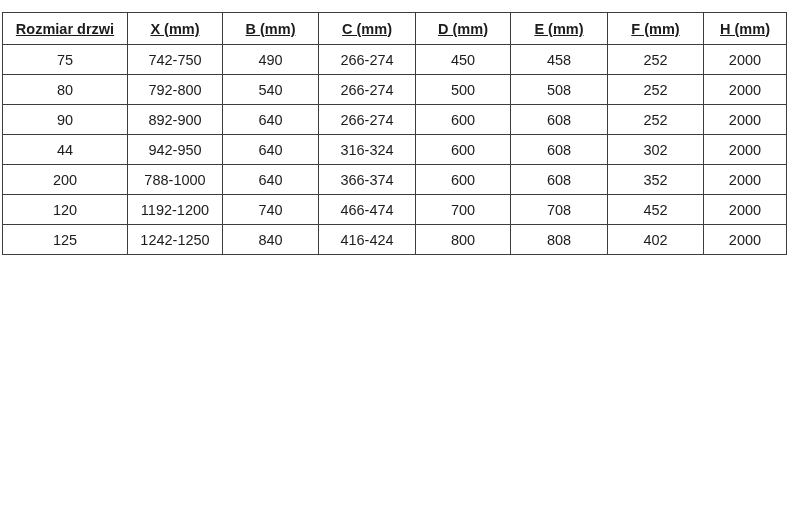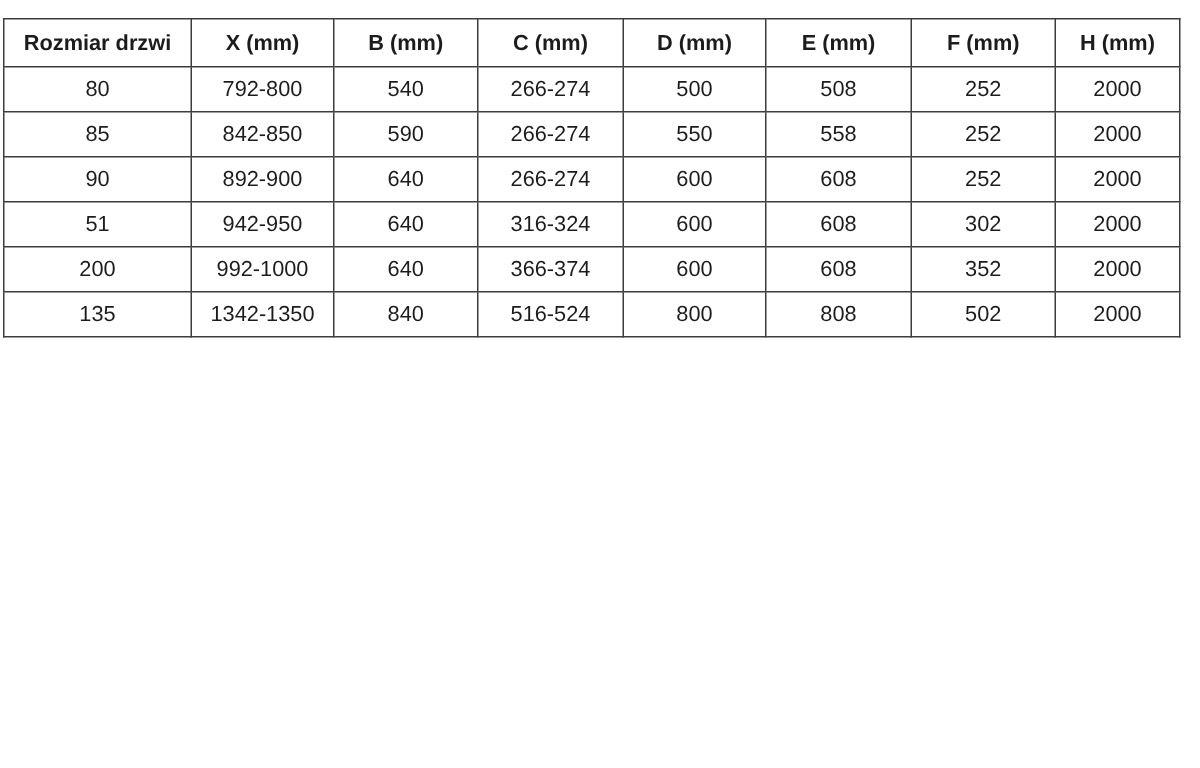"Rozmiar drzwi" table.size-table th { text-decoration: none -> underline }
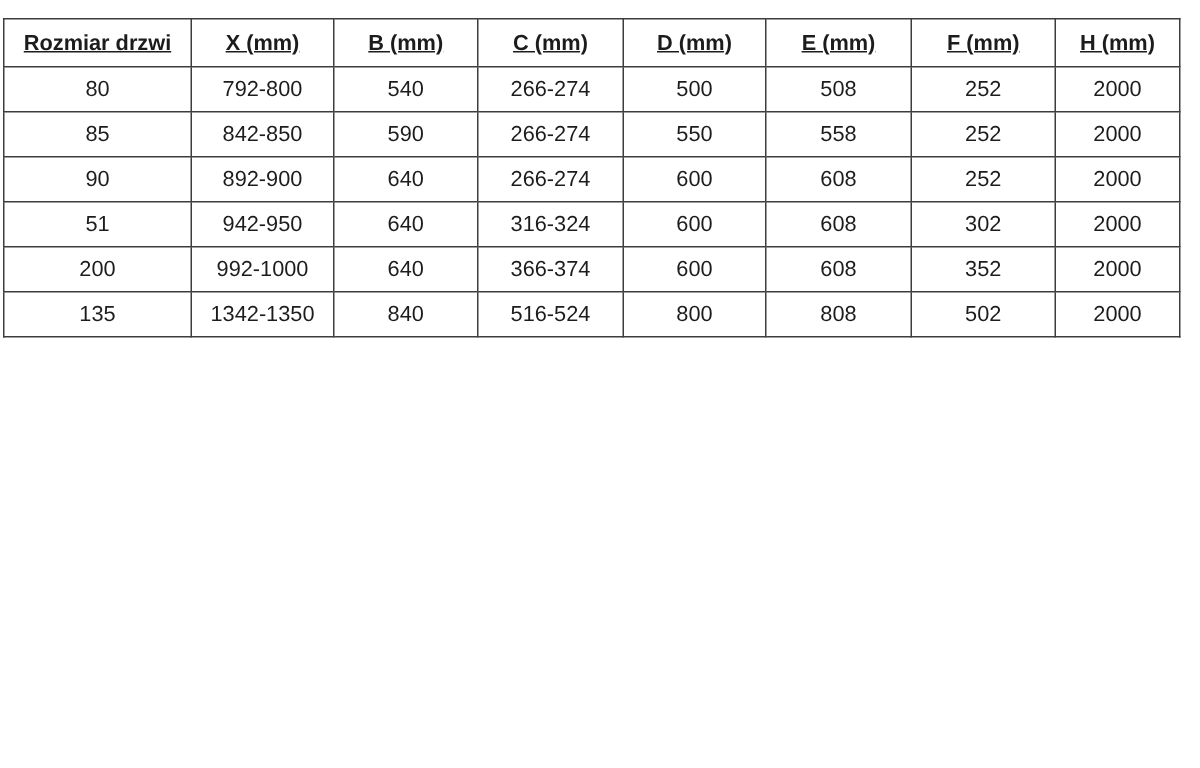"75" tr { html: none -> <tr> <td>75</td> <td>742-750</td> <td>490</td> <td>266-274</td> <td>450</td> <td>458</td> <td>252</td> <td>2000</td> </tr> }
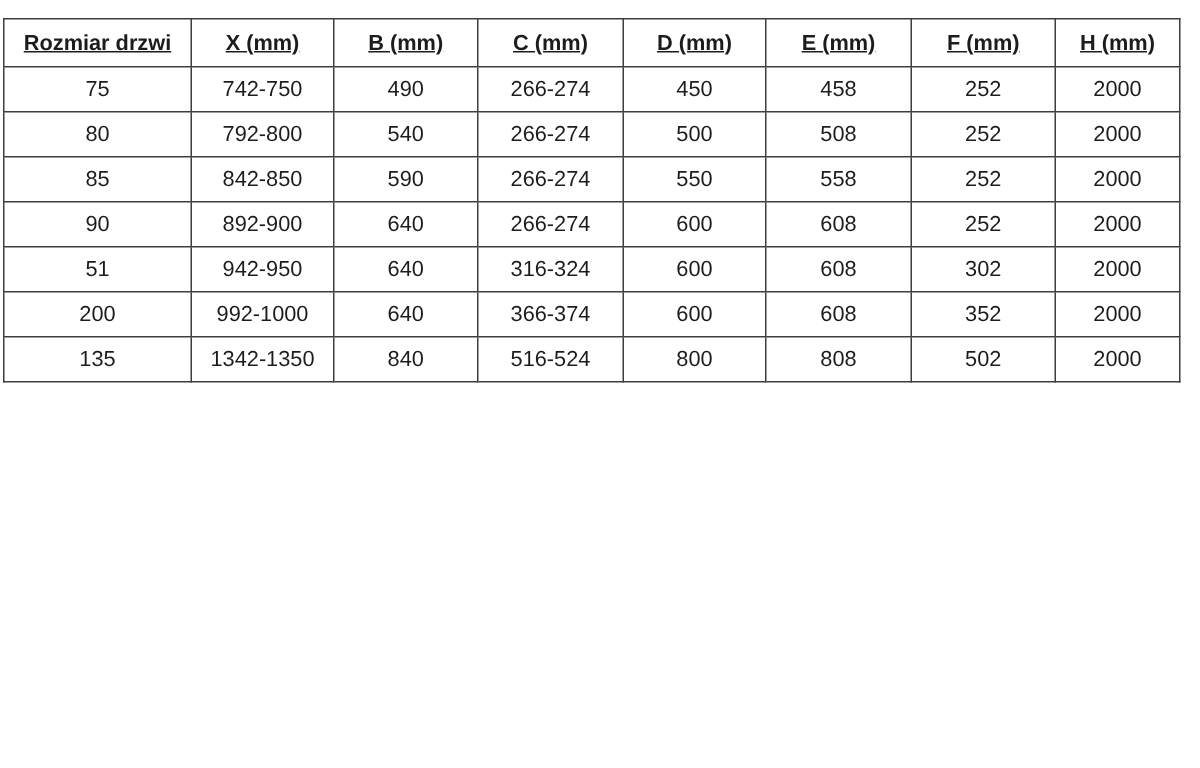"85" tr { html: <tr> <td>85</td> <td>842-850</td> <td>590</td> <td>266-274</td> <td>550</td> <td>558</td> <td>252</td> <td>2000</td> </tr> -> none }
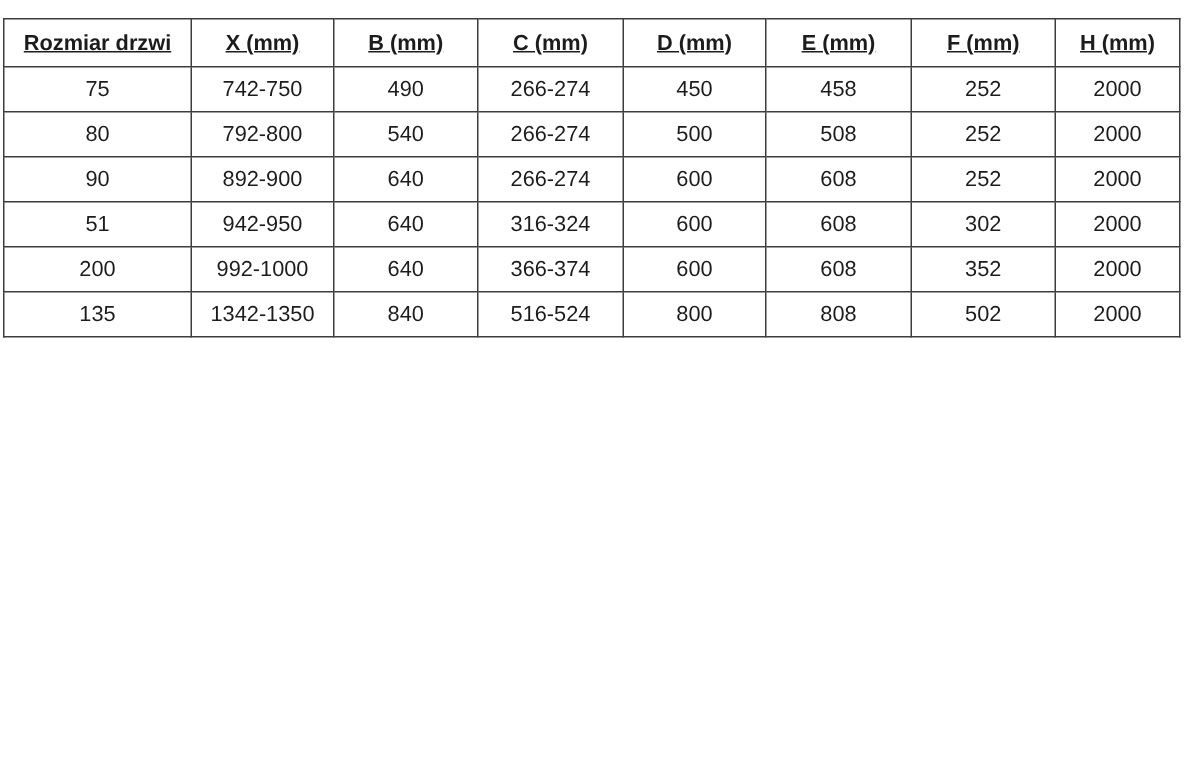"51" td { text: 51 -> 44 }
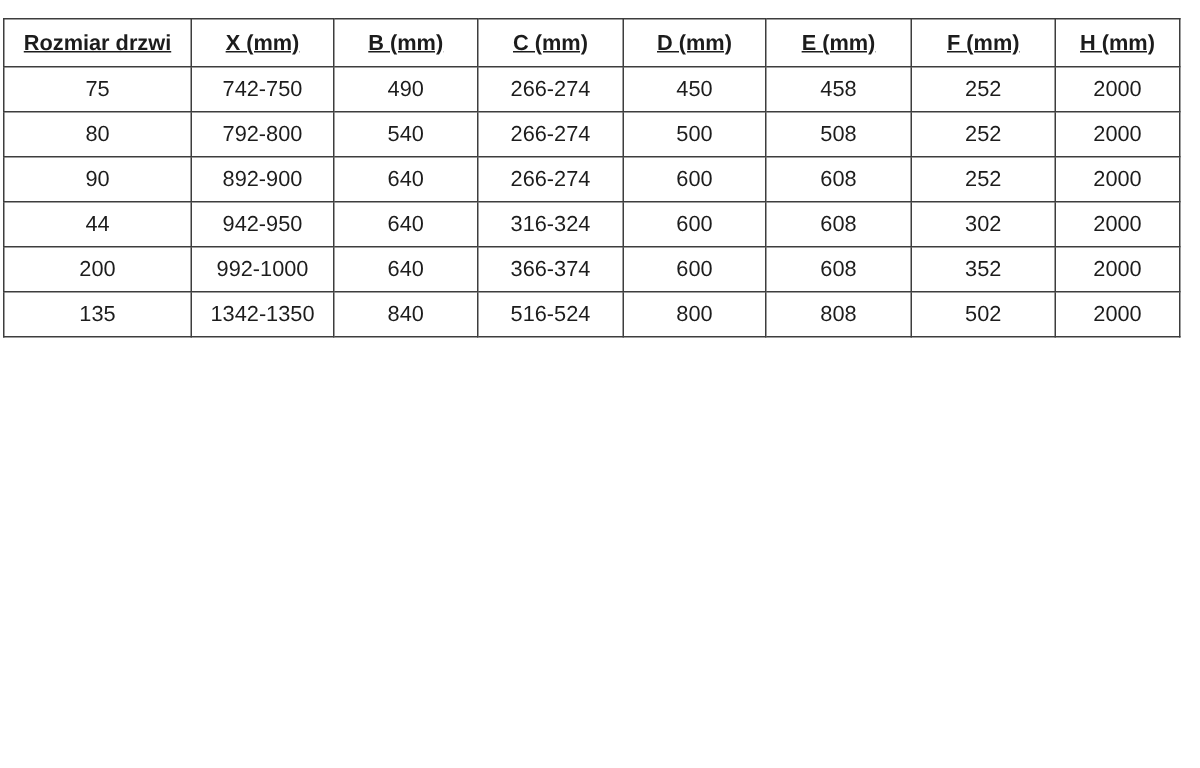"992-1000" td { text: 992-1000 -> 788-1000 }
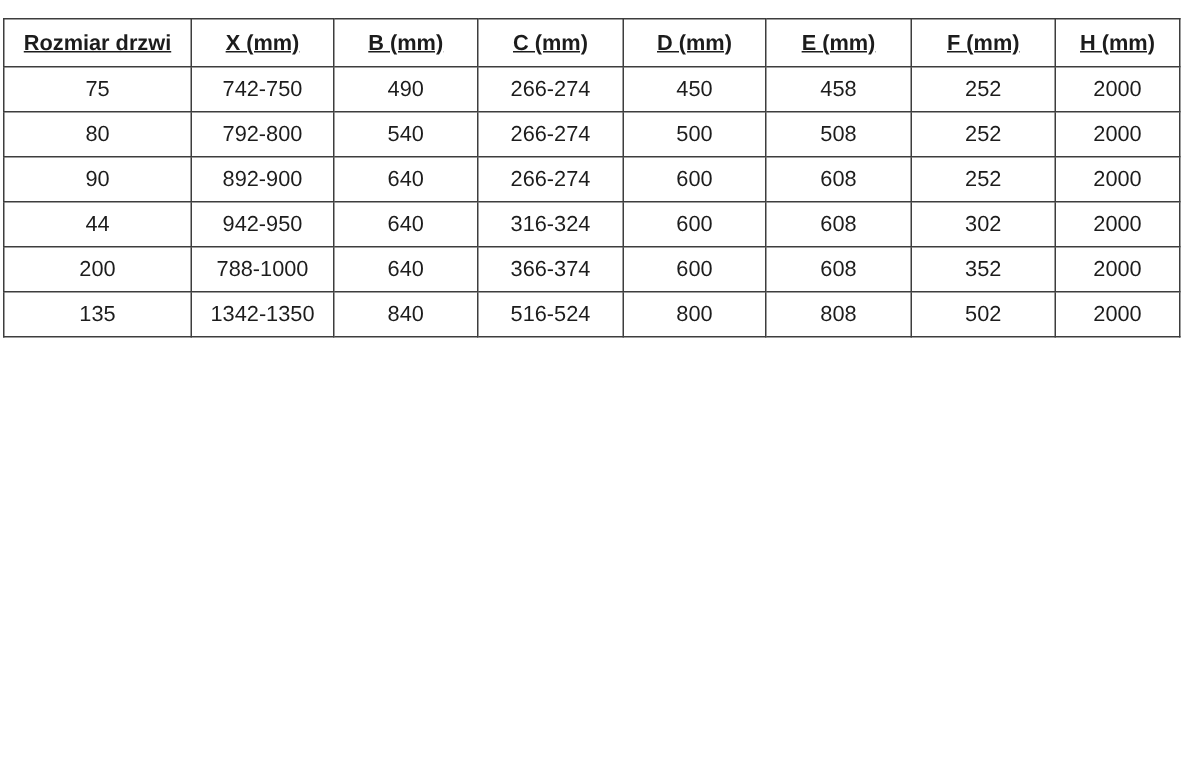"120" tr { html: none -> <tr> <td>120</td> <td>1192-1200</td> <td>740</td> <td>466-474</td> <td>700</td> <td>708</td> <td>452</td> <td>2000</td> </tr> }
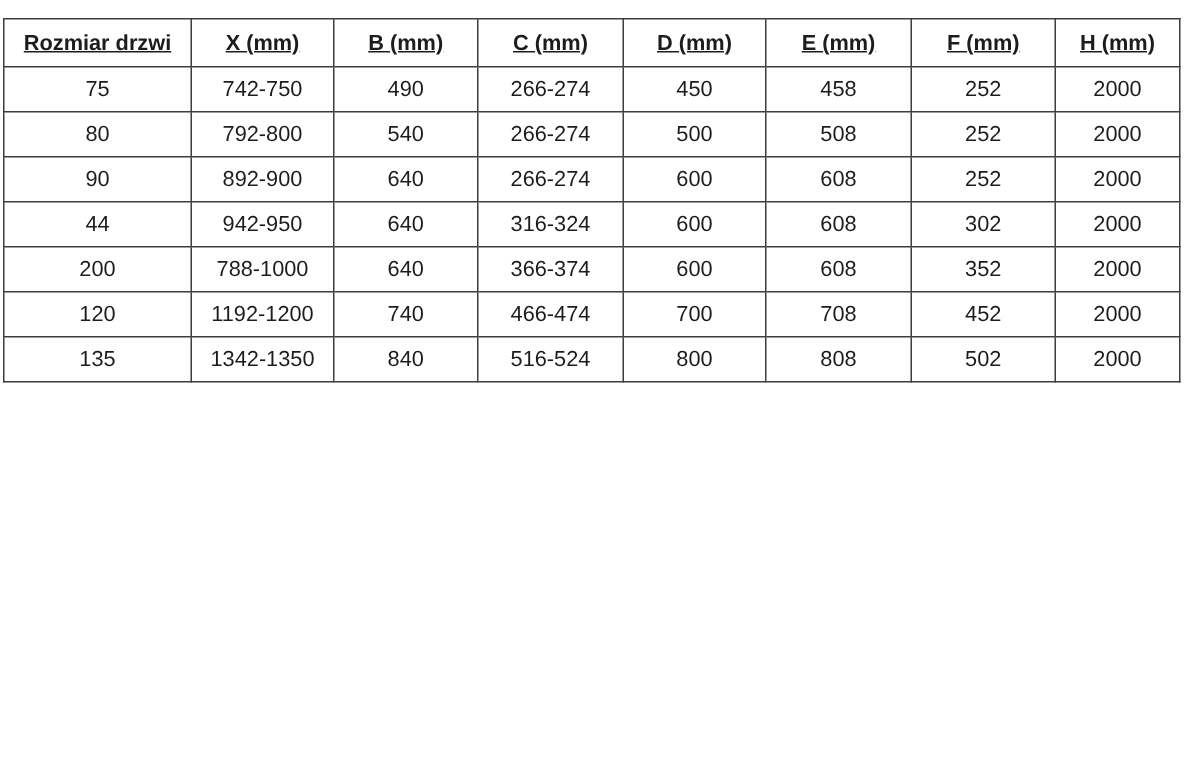"125" tr { html: none -> <tr> <td>125</td> <td>1242-1250</td> <td>840</td> <td>416-424</td> <td>800</td> <td>808</td> <td>402</td> <td>2000</td> </tr> }
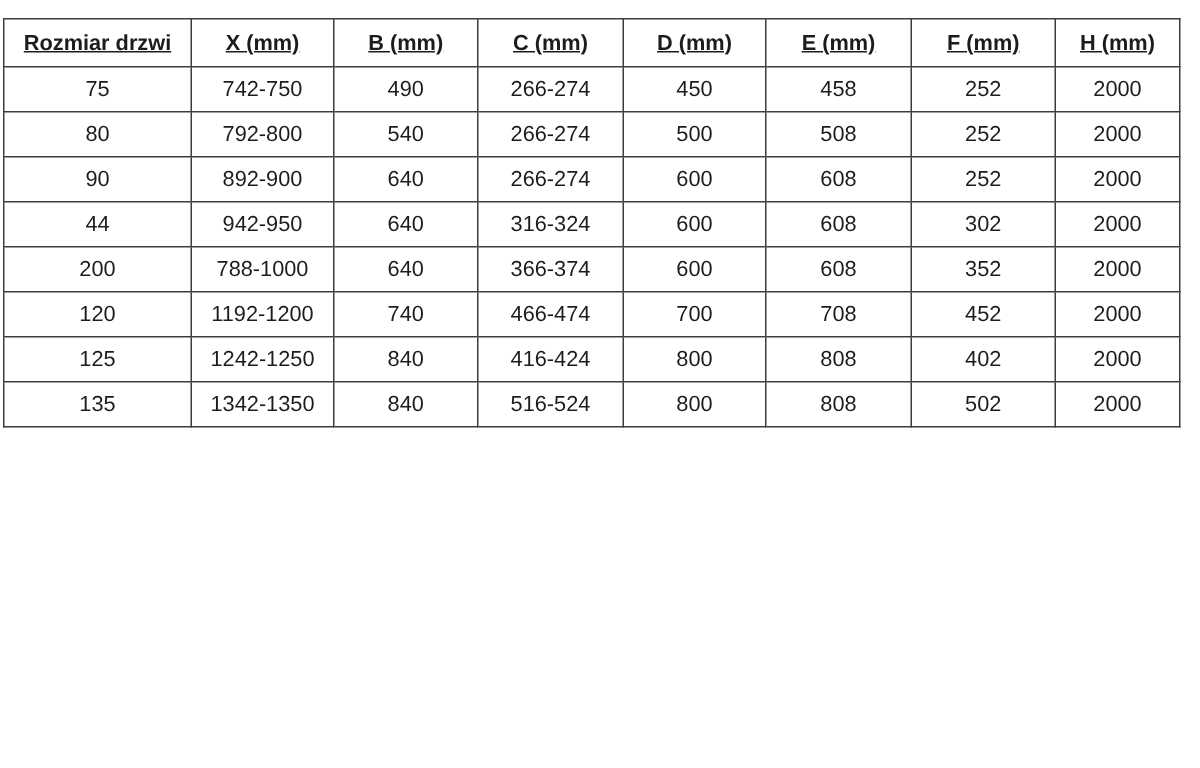"135" tr { html: <tr> <td>135</td> <td>1342-1350</td> <td>840</td> <td>516-524</td> <td>800</td> <td>808</td> <td>502</td> <td>2000</td> </tr> -> none }
